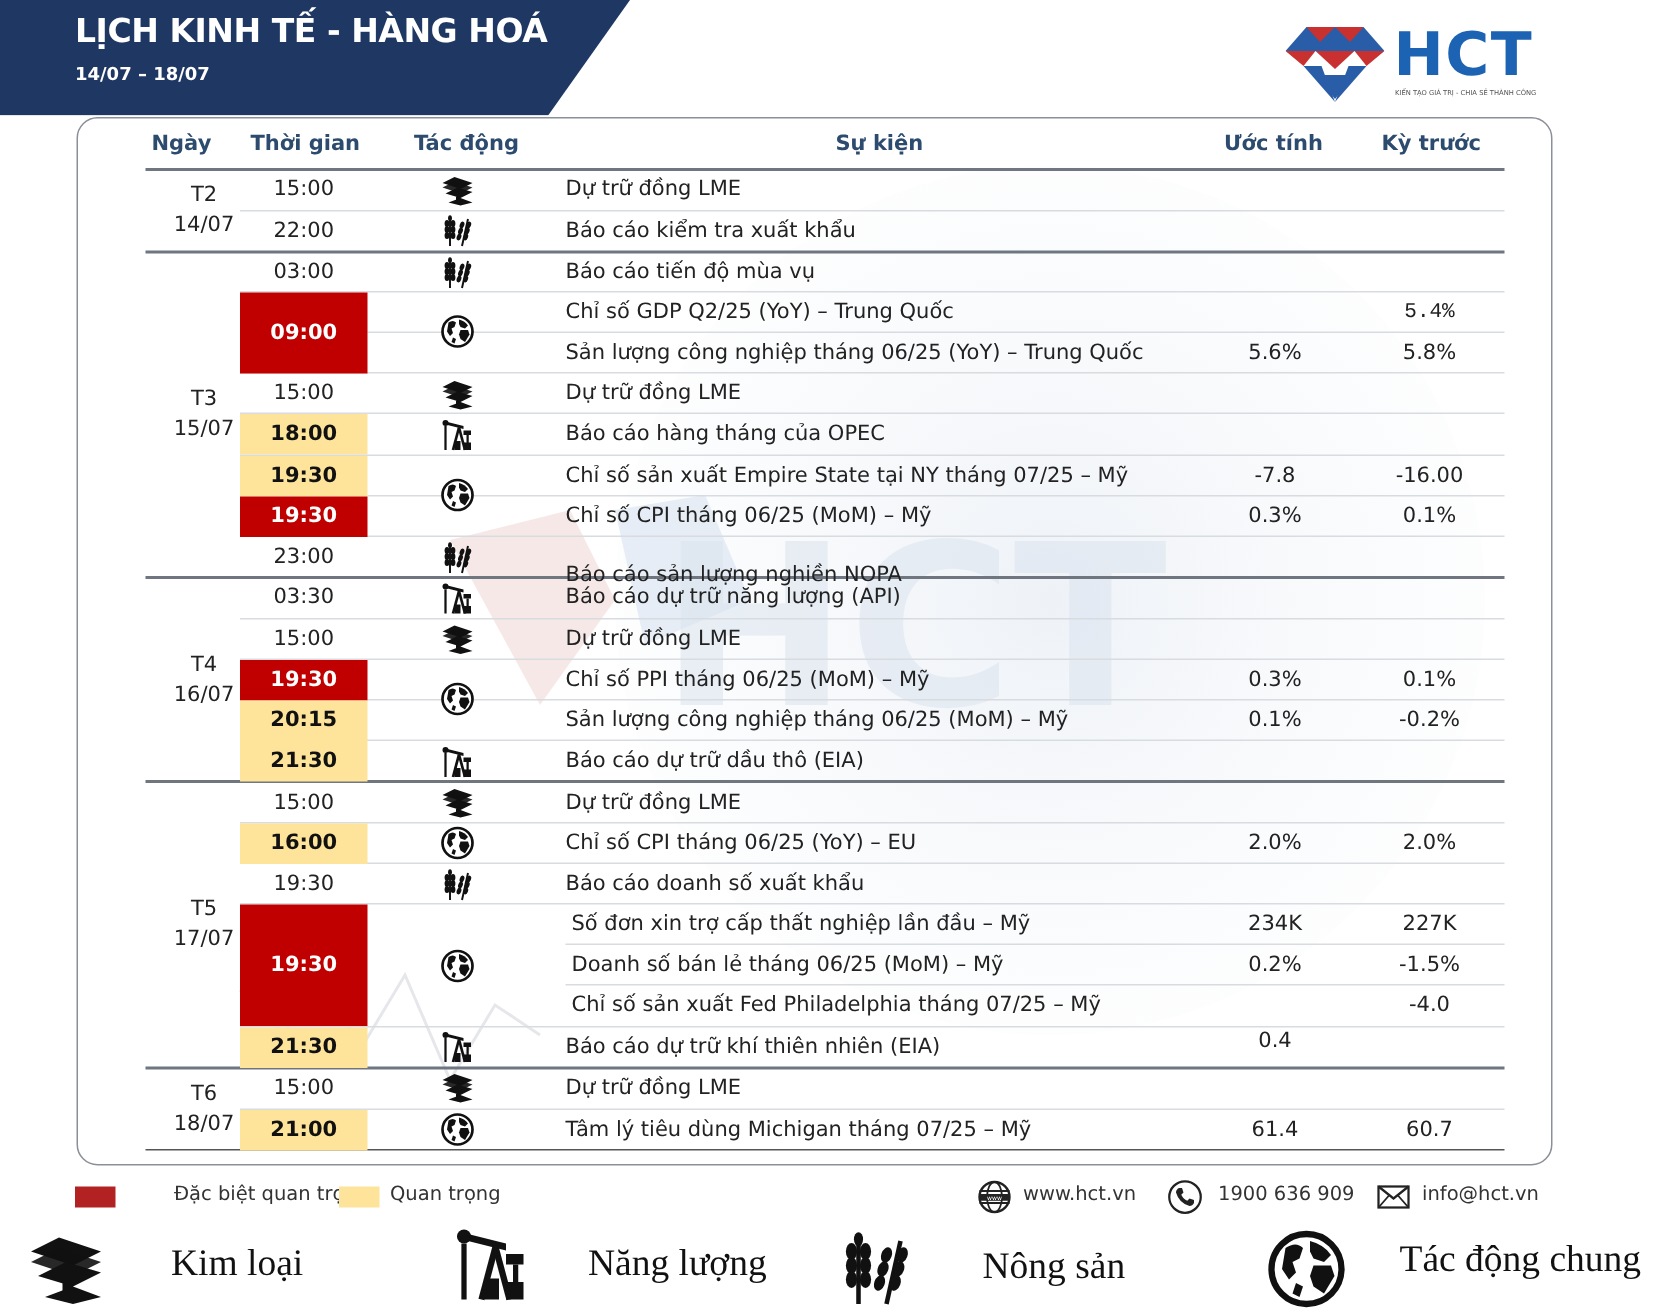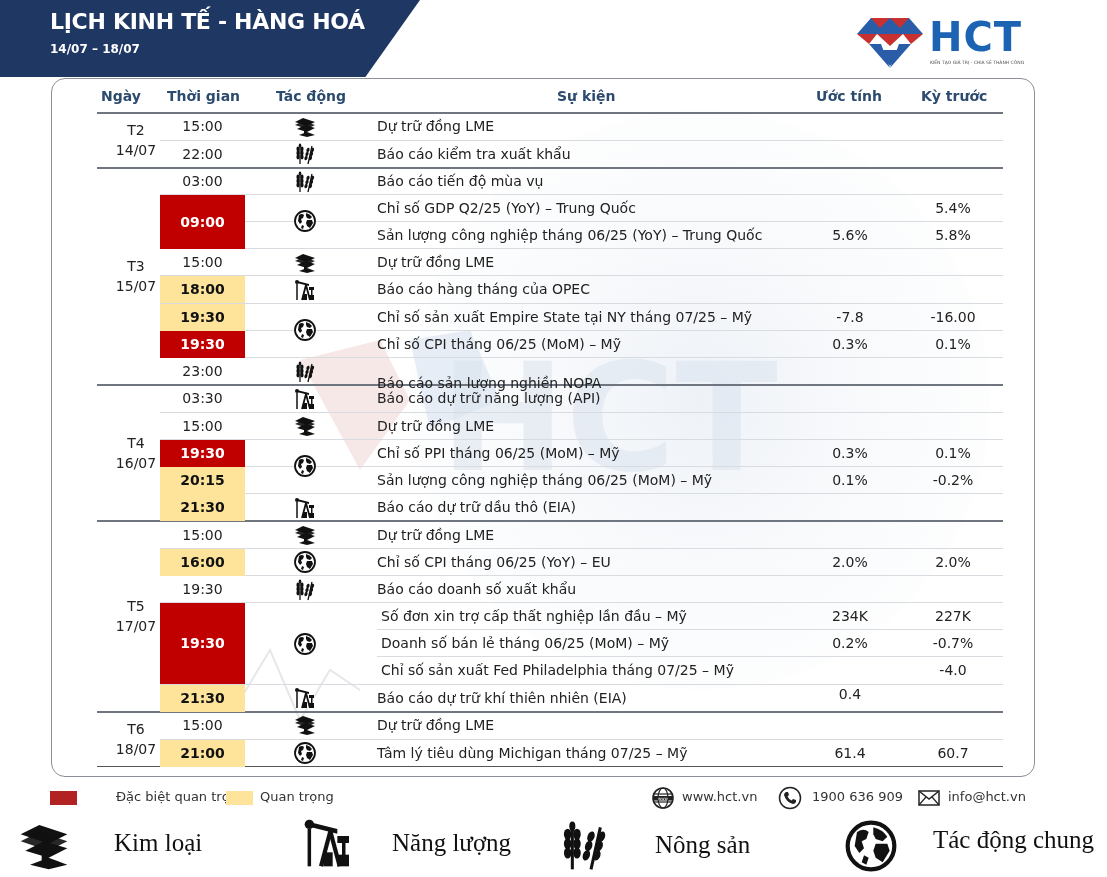"5.4%" div.prev { font-family: none -> Liberation Mono, monospace }
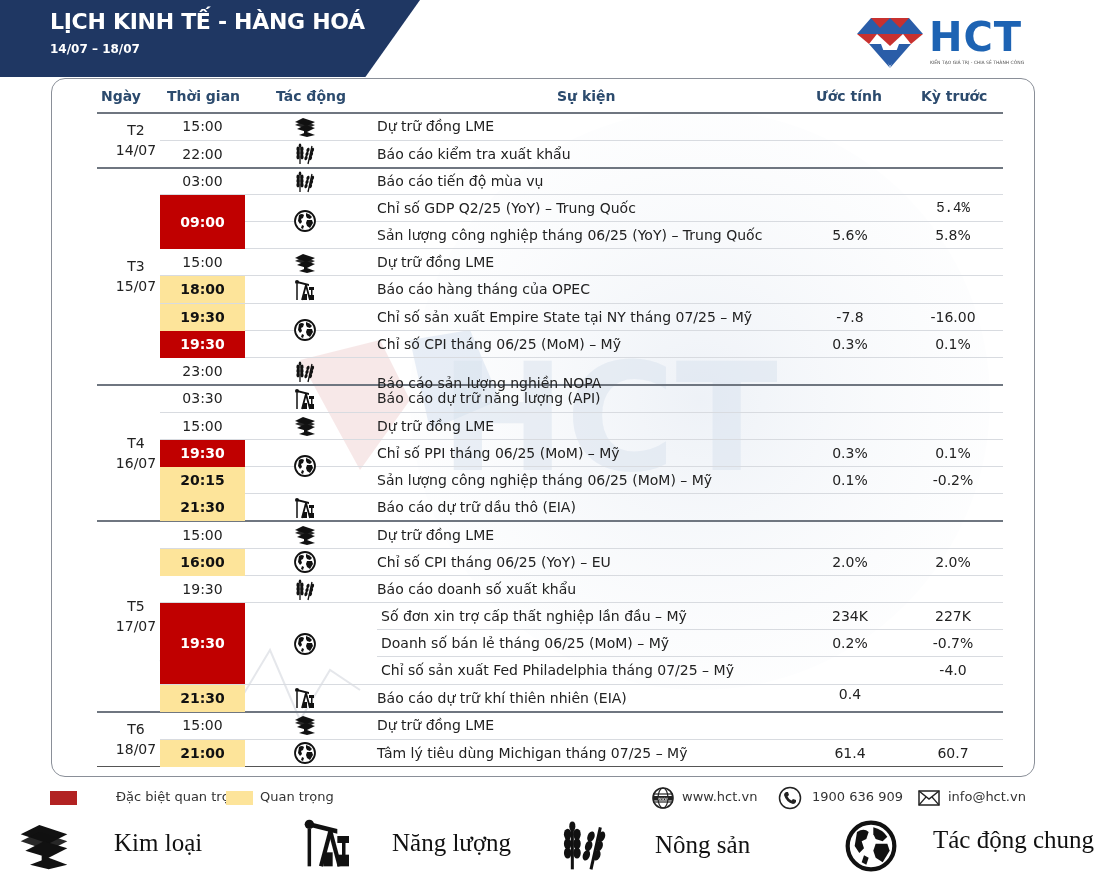"-0.7%" div.prev { text: -0.7% -> -1.5% }
